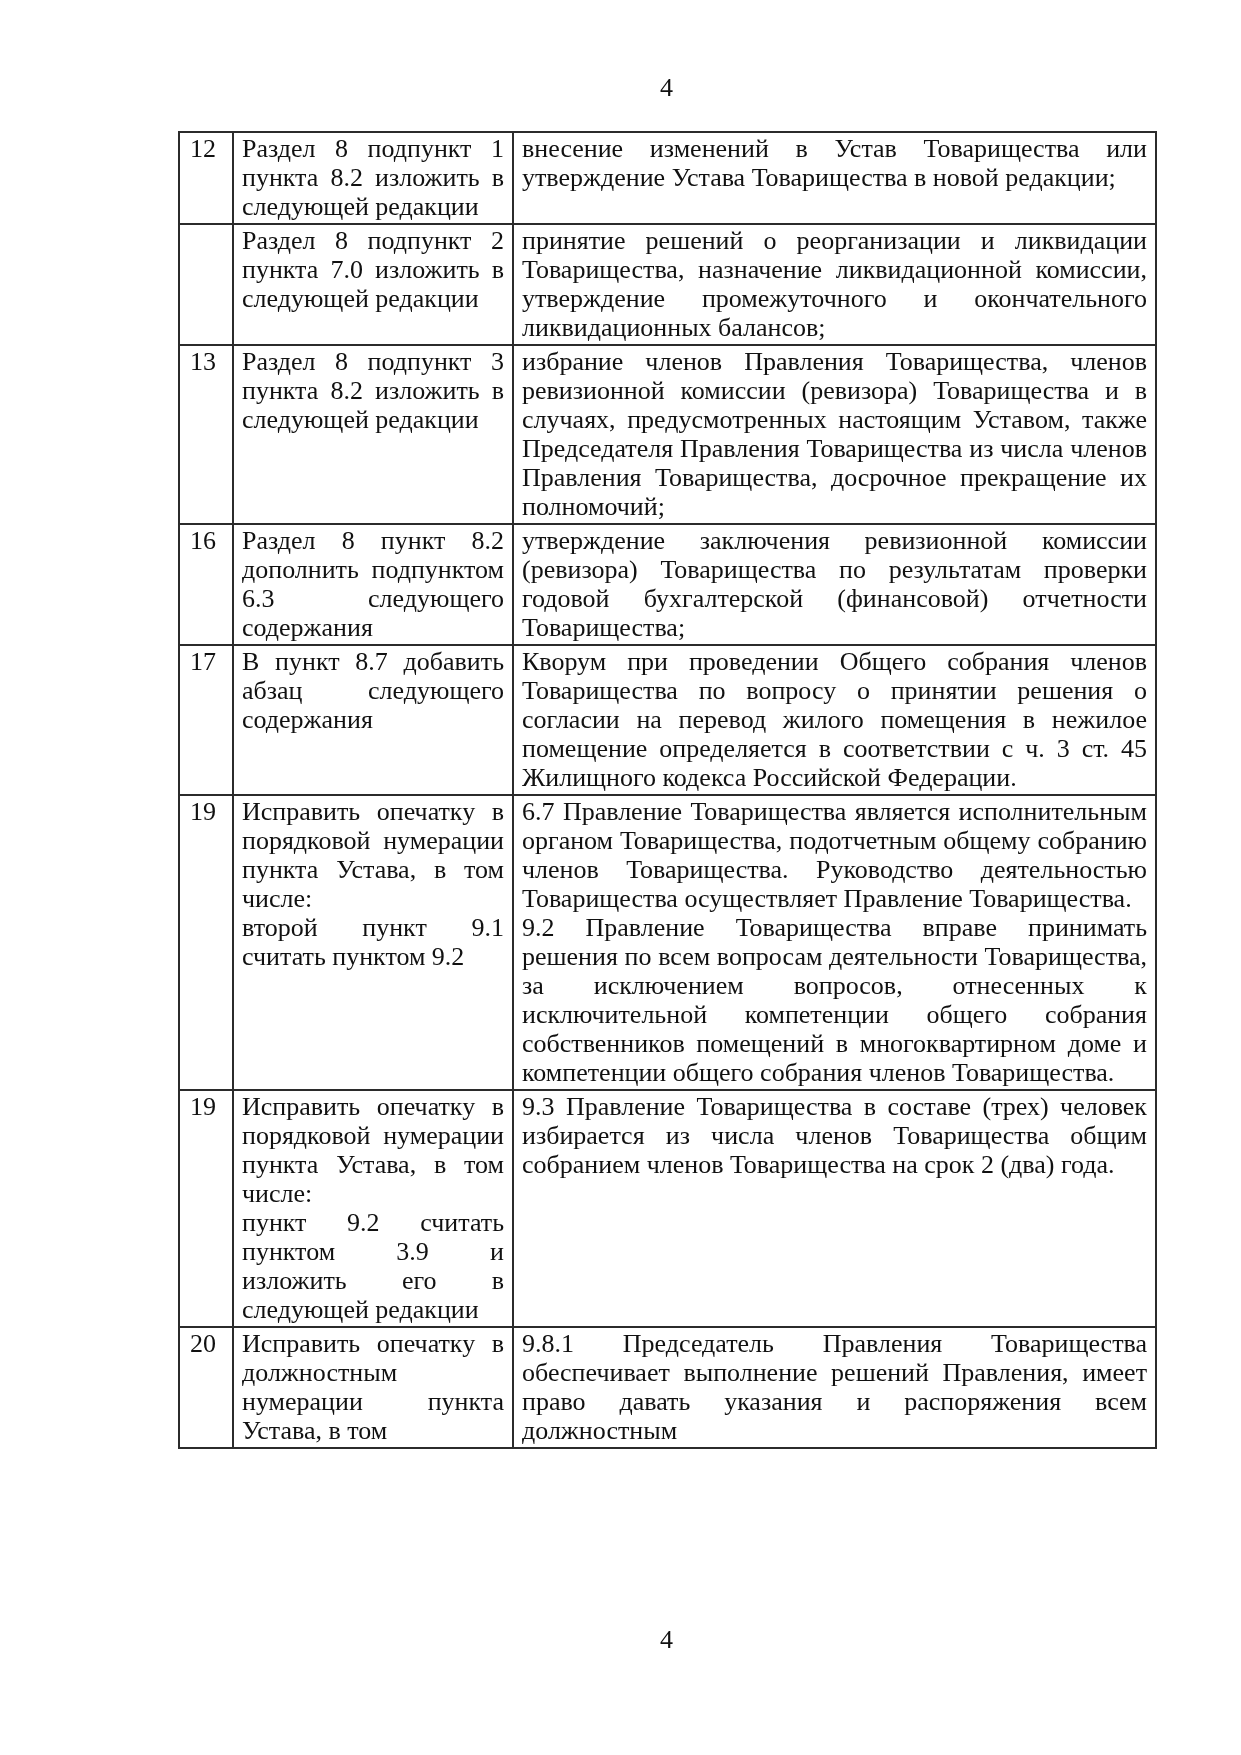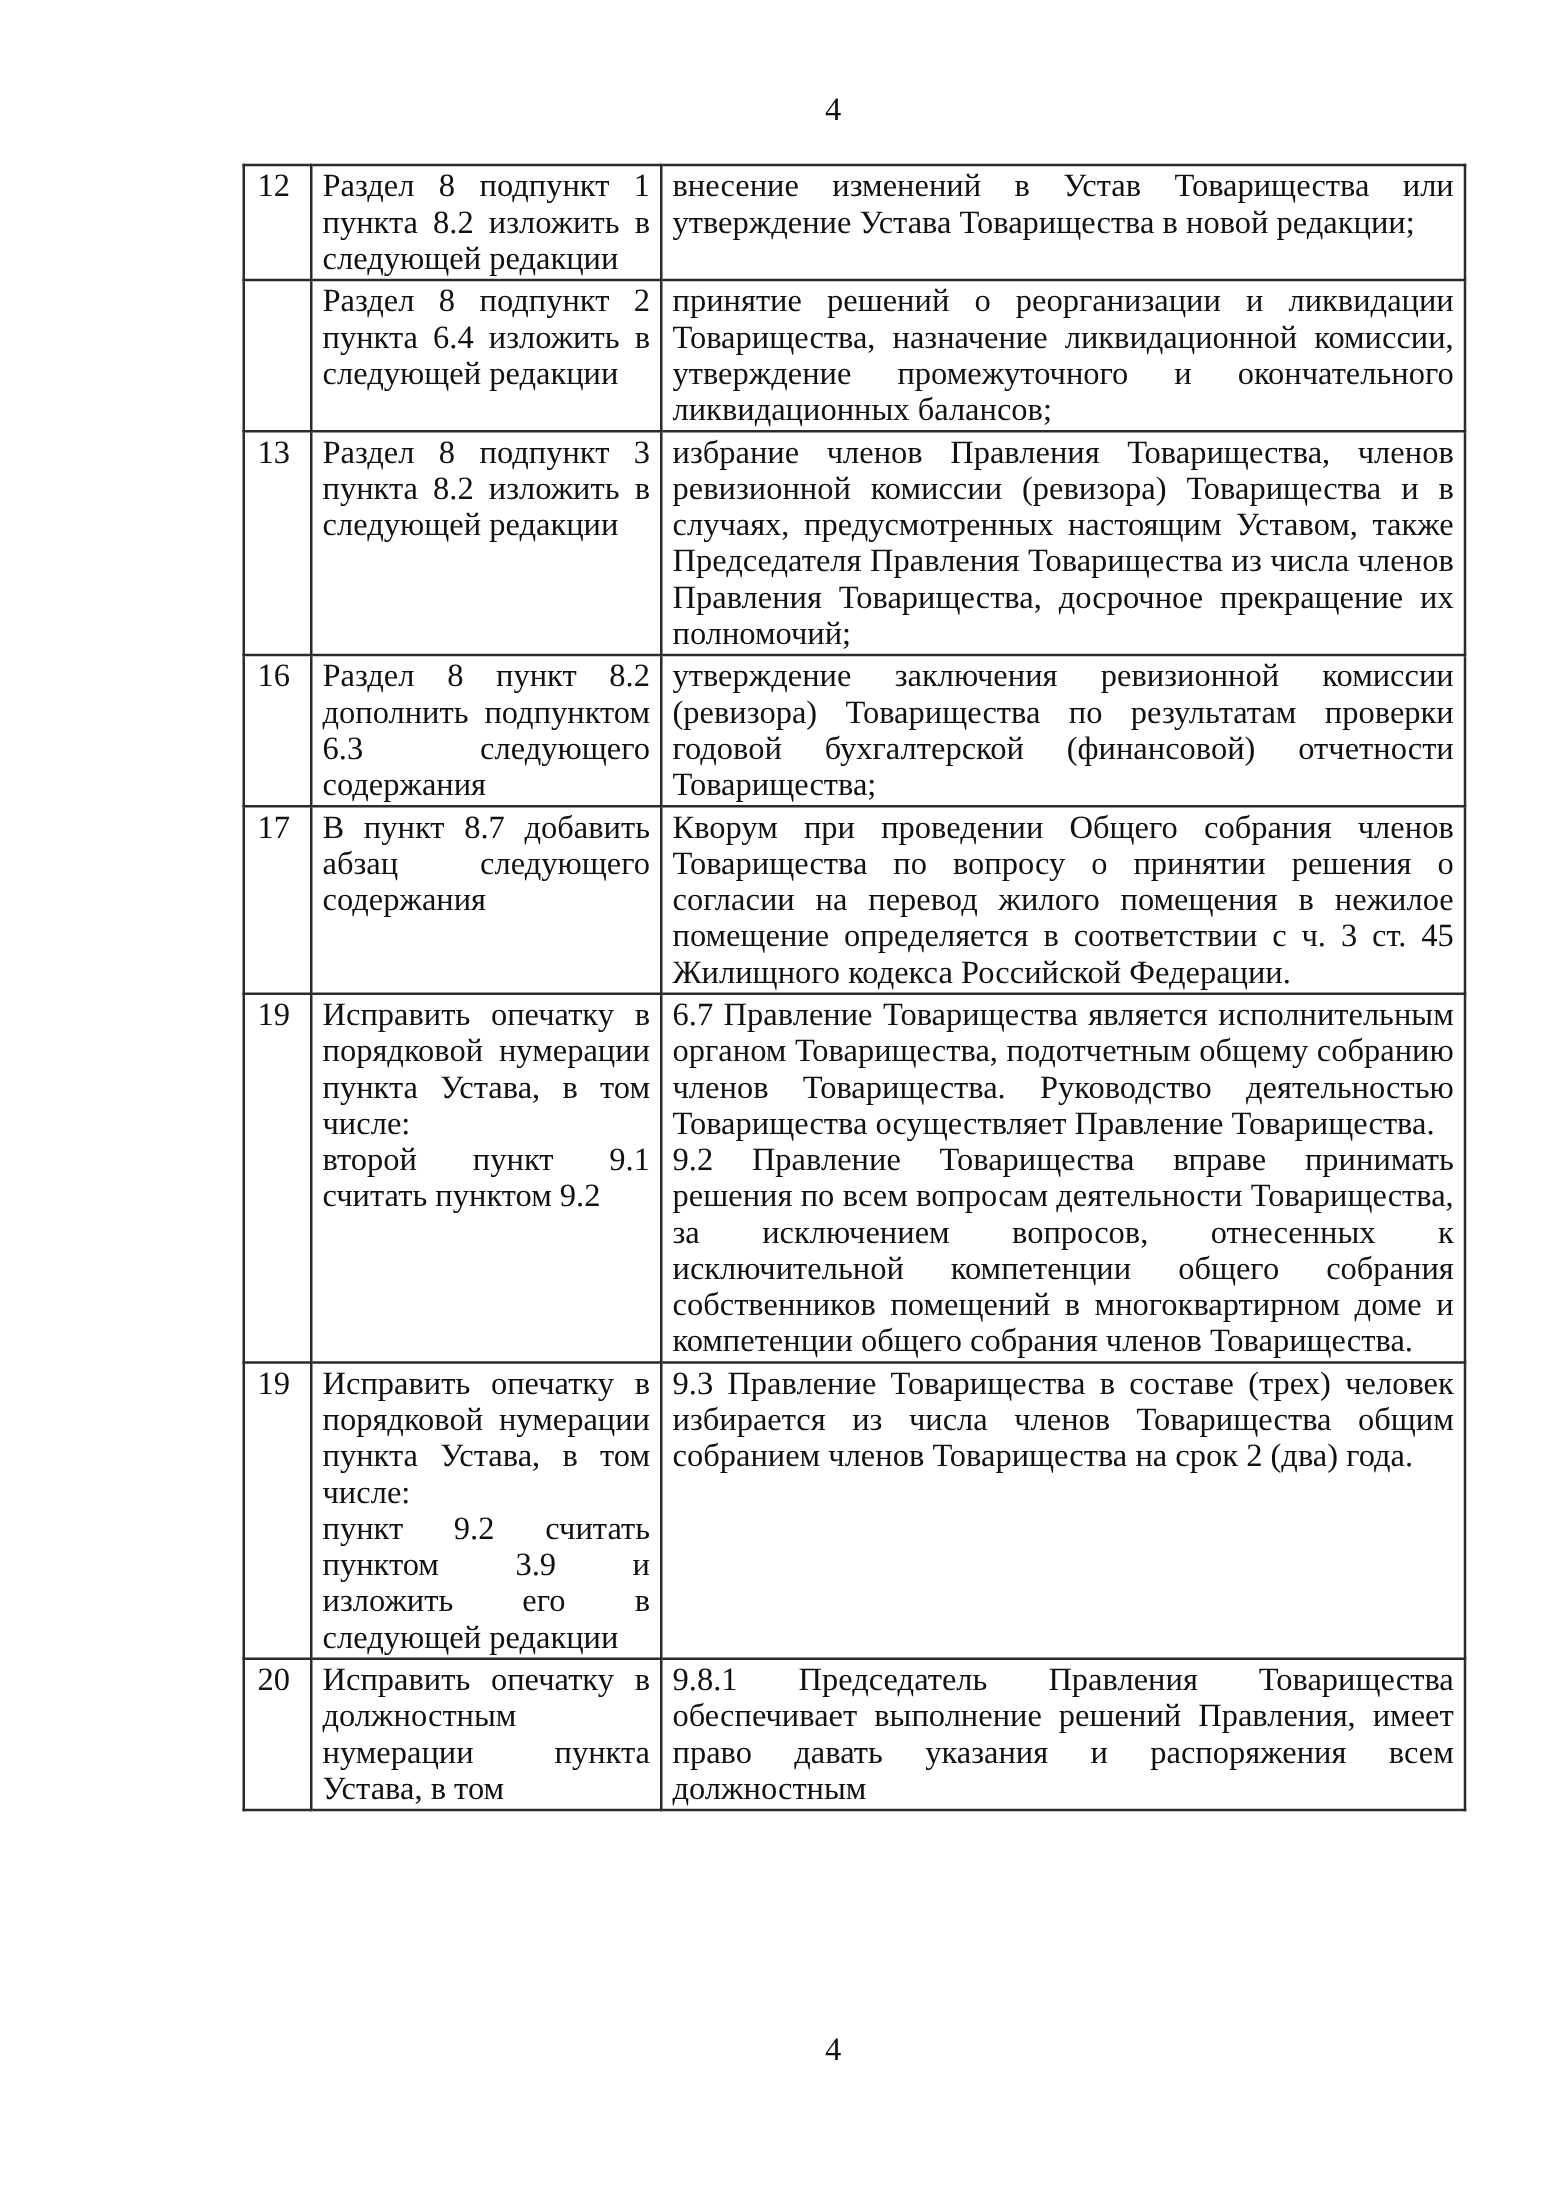"12" table.amendments { left: 16px -> 0 }
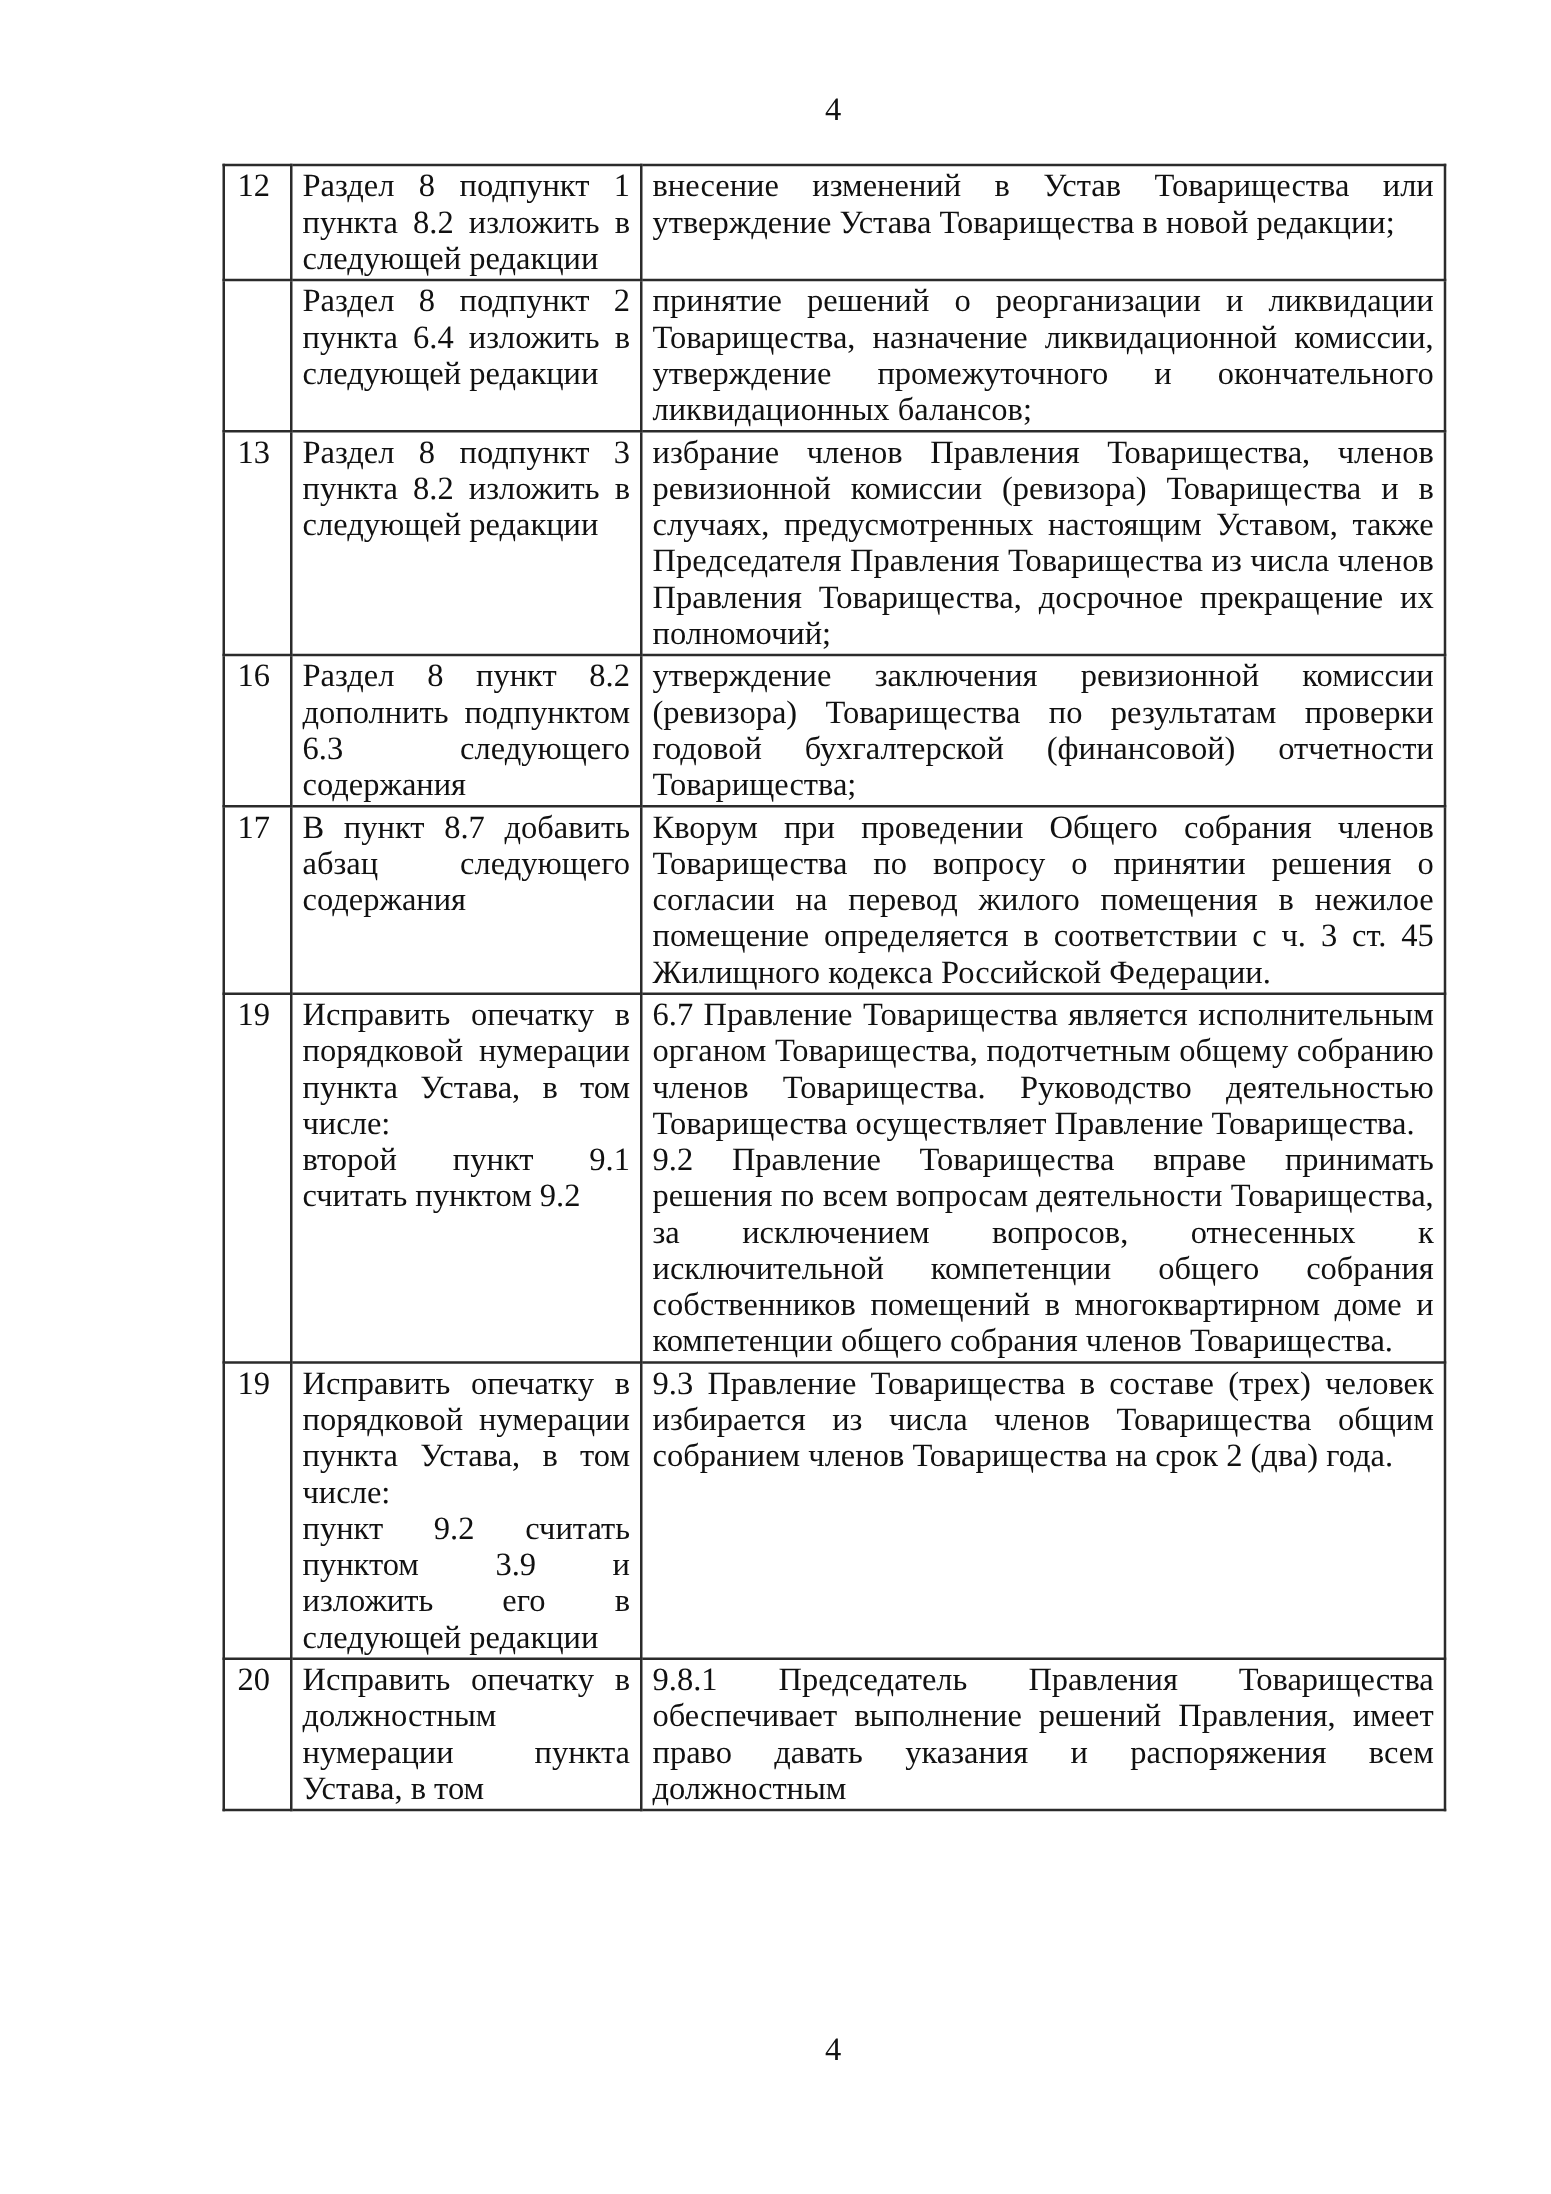"Раздел 8 подпункт 2 пункта" p { text: 6.4 -> 7.0 }
